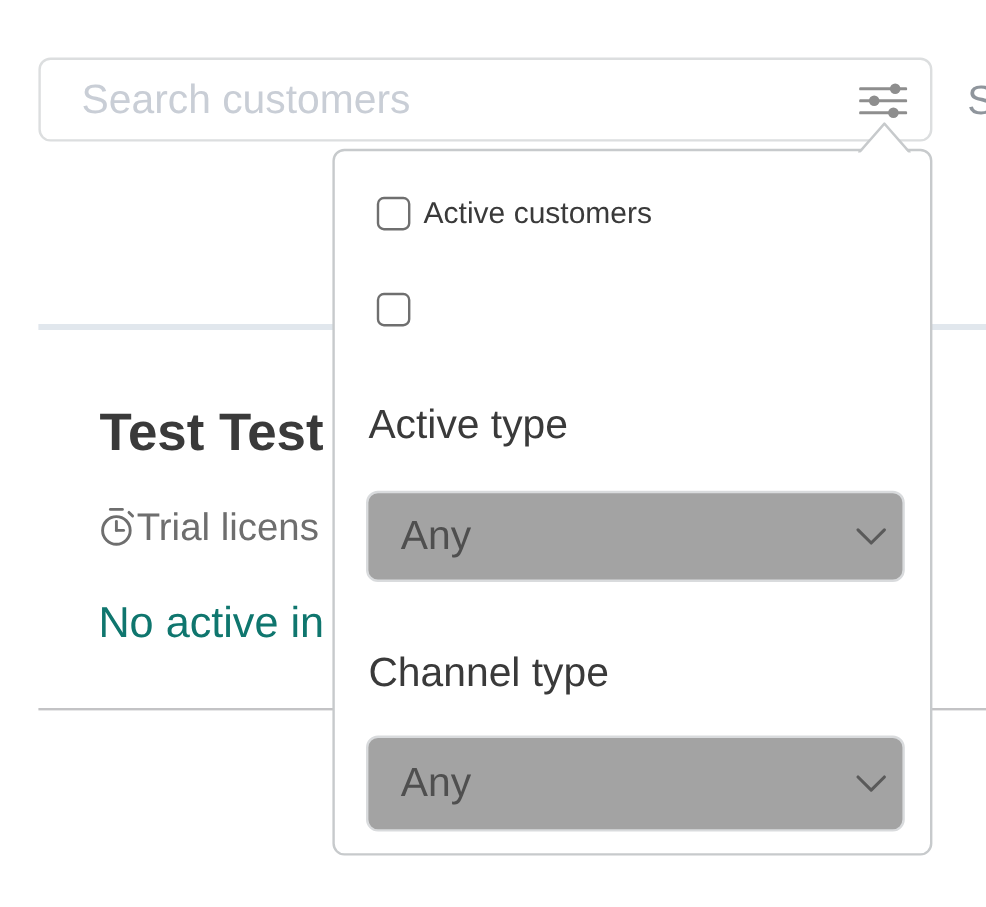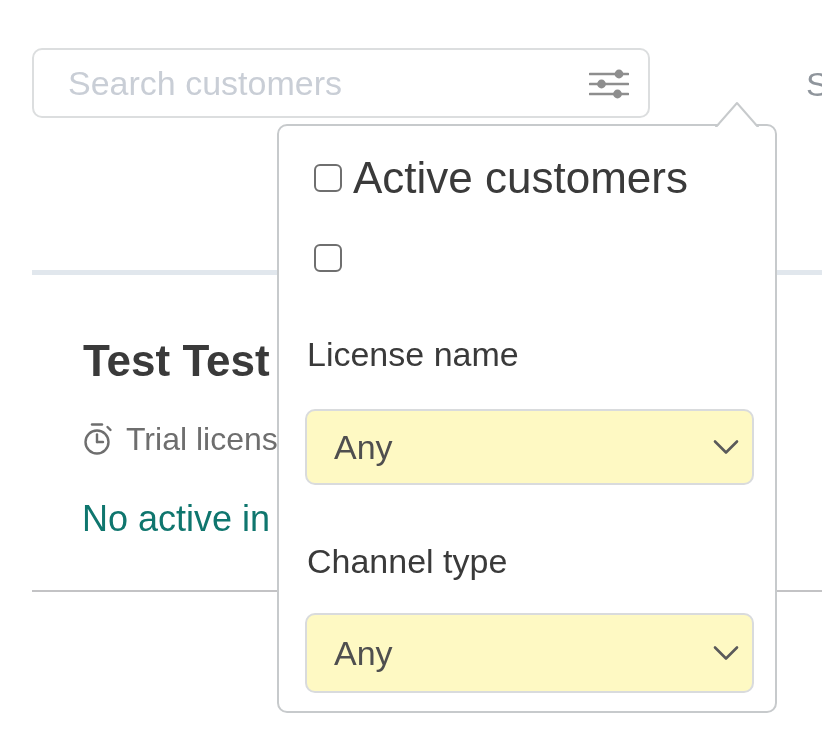"Search customers" .search-box { width: 618px -> 745px }
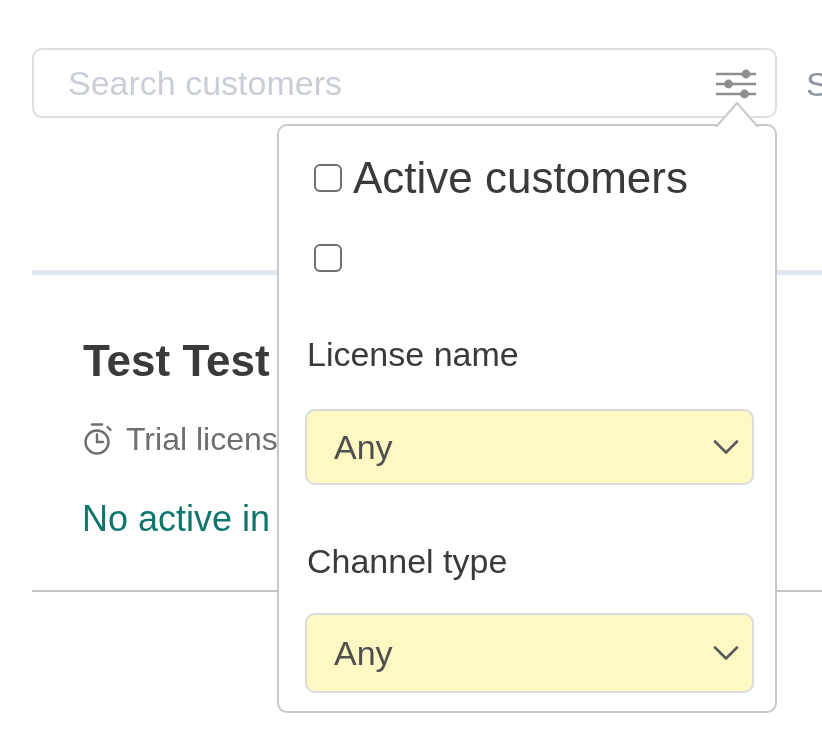"Active customers" .cb-label { font-size: 44px -> 25px }
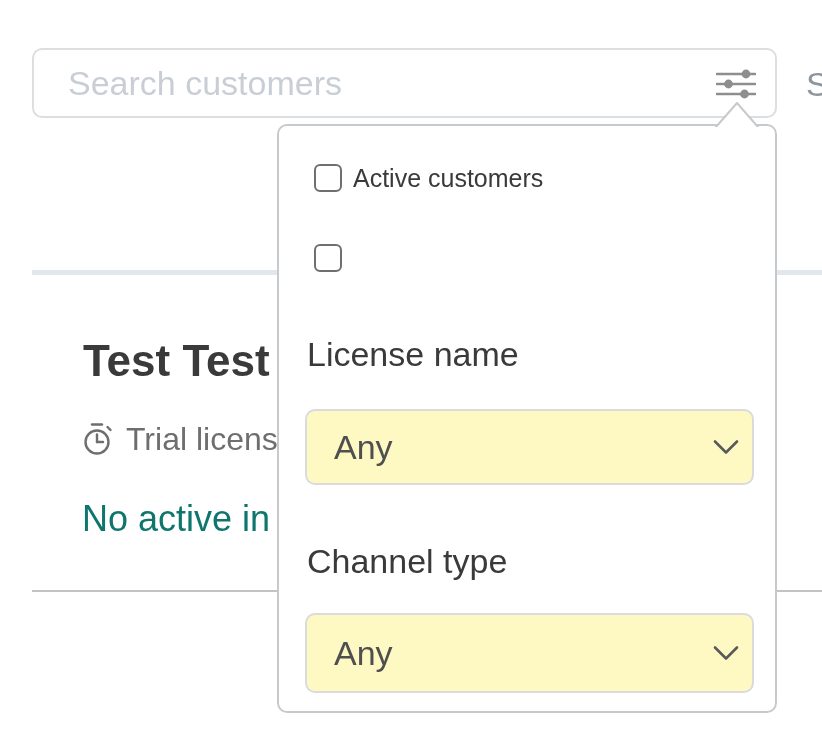"License name" div.field-label { text: License name -> Active type }
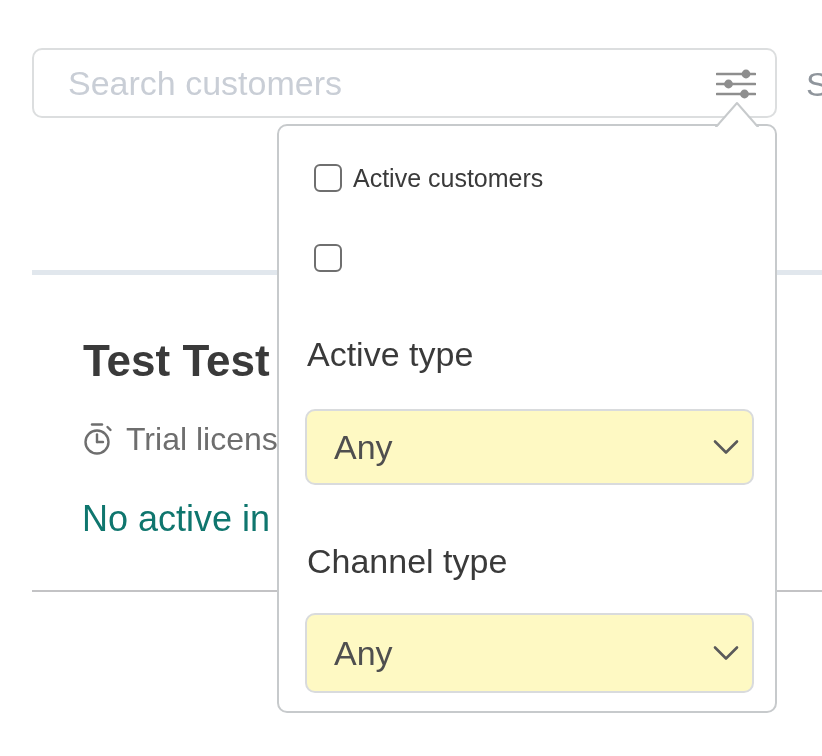"Trial licens" .trial-row { gap: 12px -> 0 }
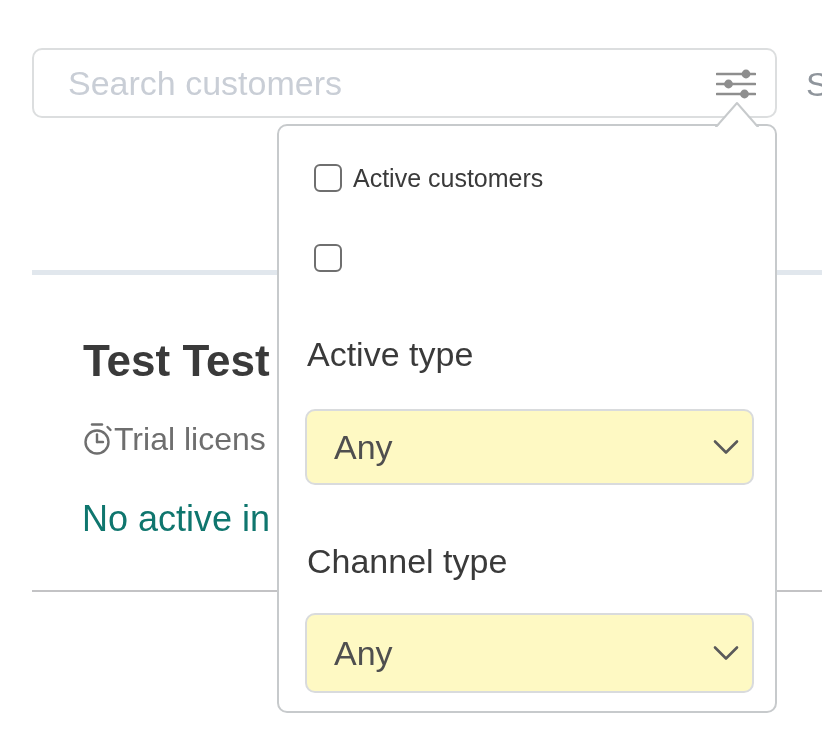"Any" .select { background: #fef9c3 -> #a3a3a3 }
